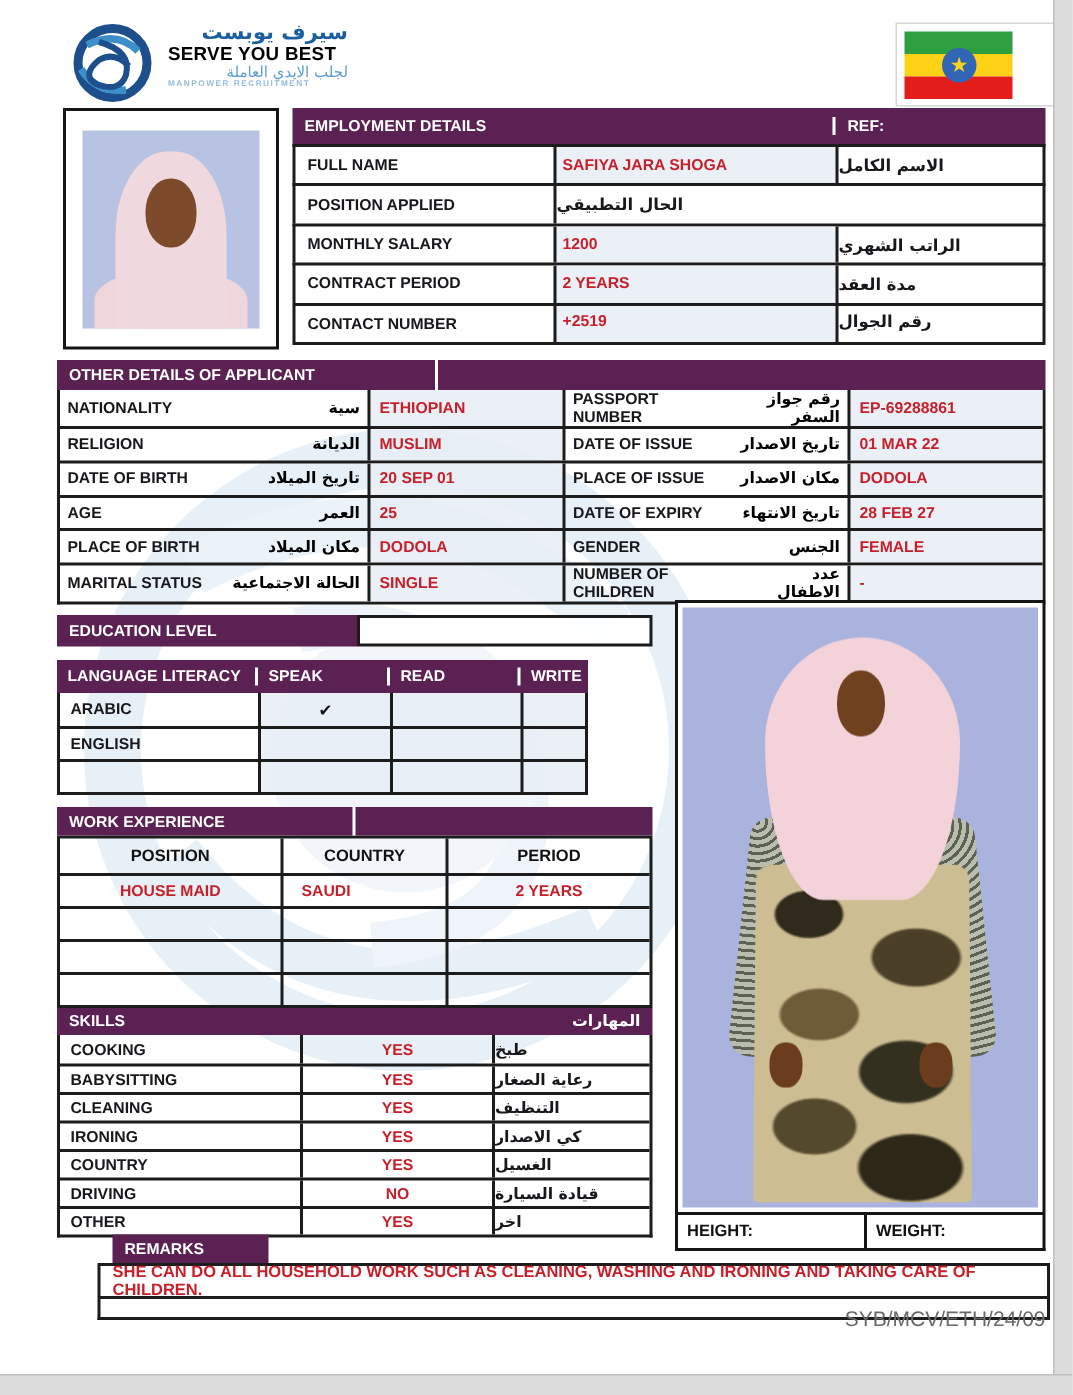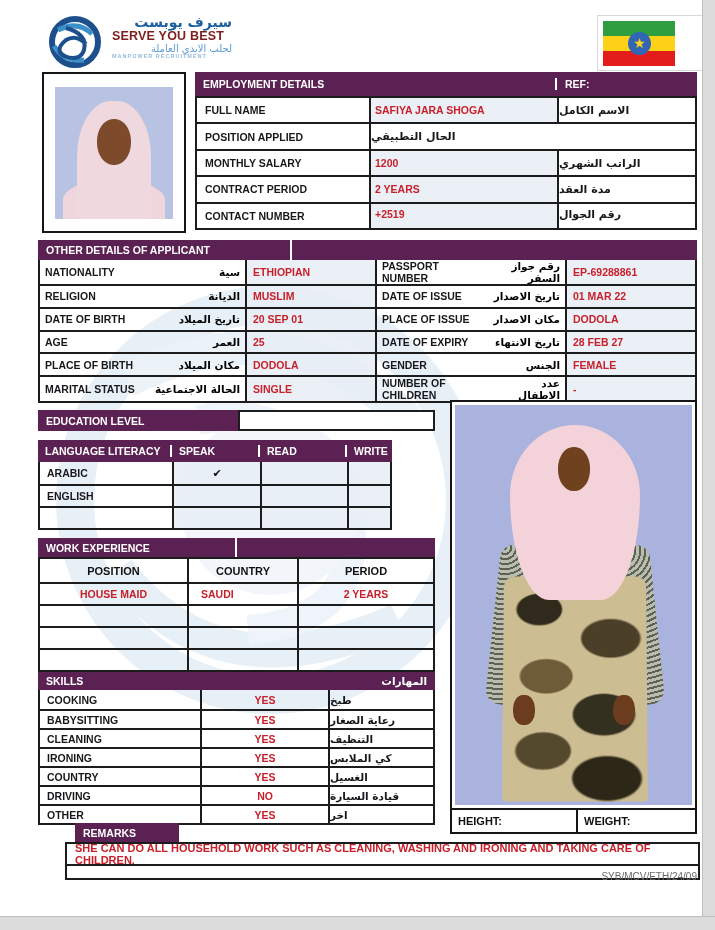"SERVE YOU BEST" .logo-en { color: #7f1d1d -> #000000 }
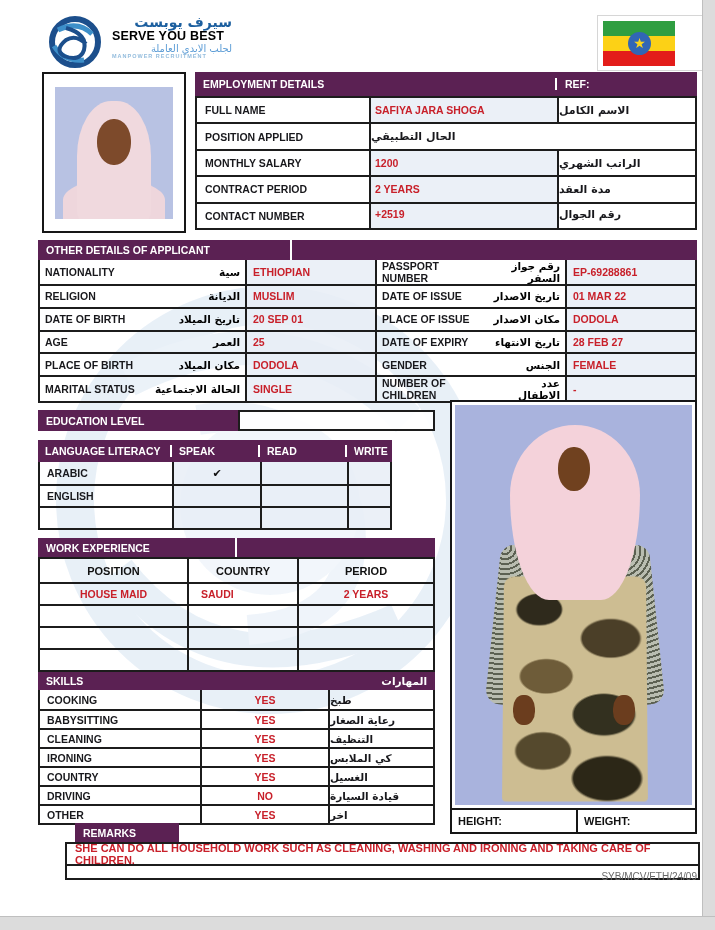"كي الملابس" div.c3 { text: الملابس -> الاصدار }
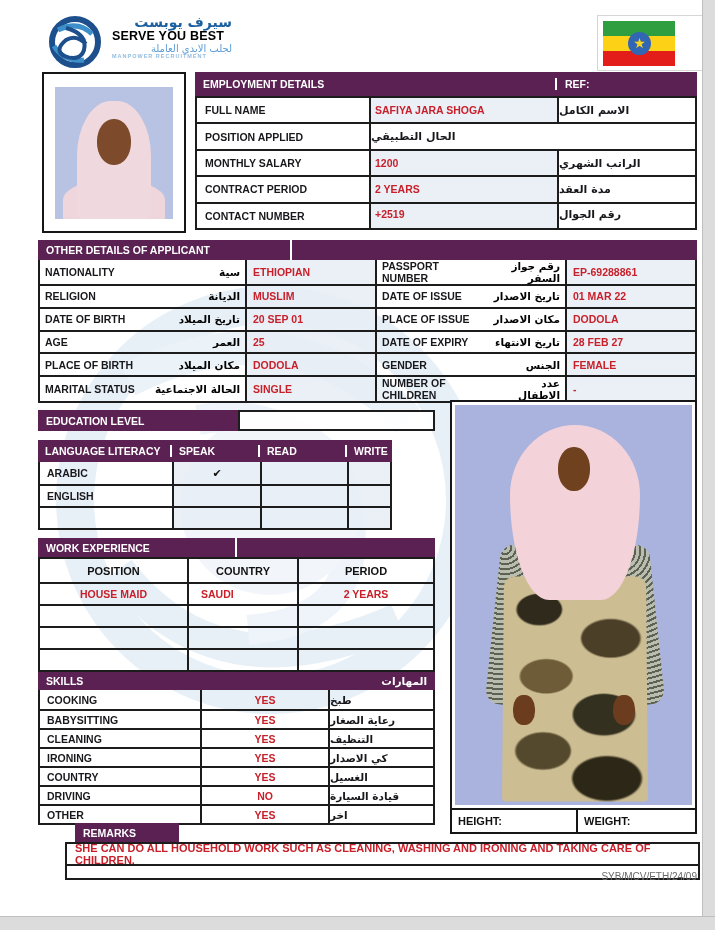"SYB/MCV/ETH/24/09" .footer-ref { font-size: 10px -> 14px }
